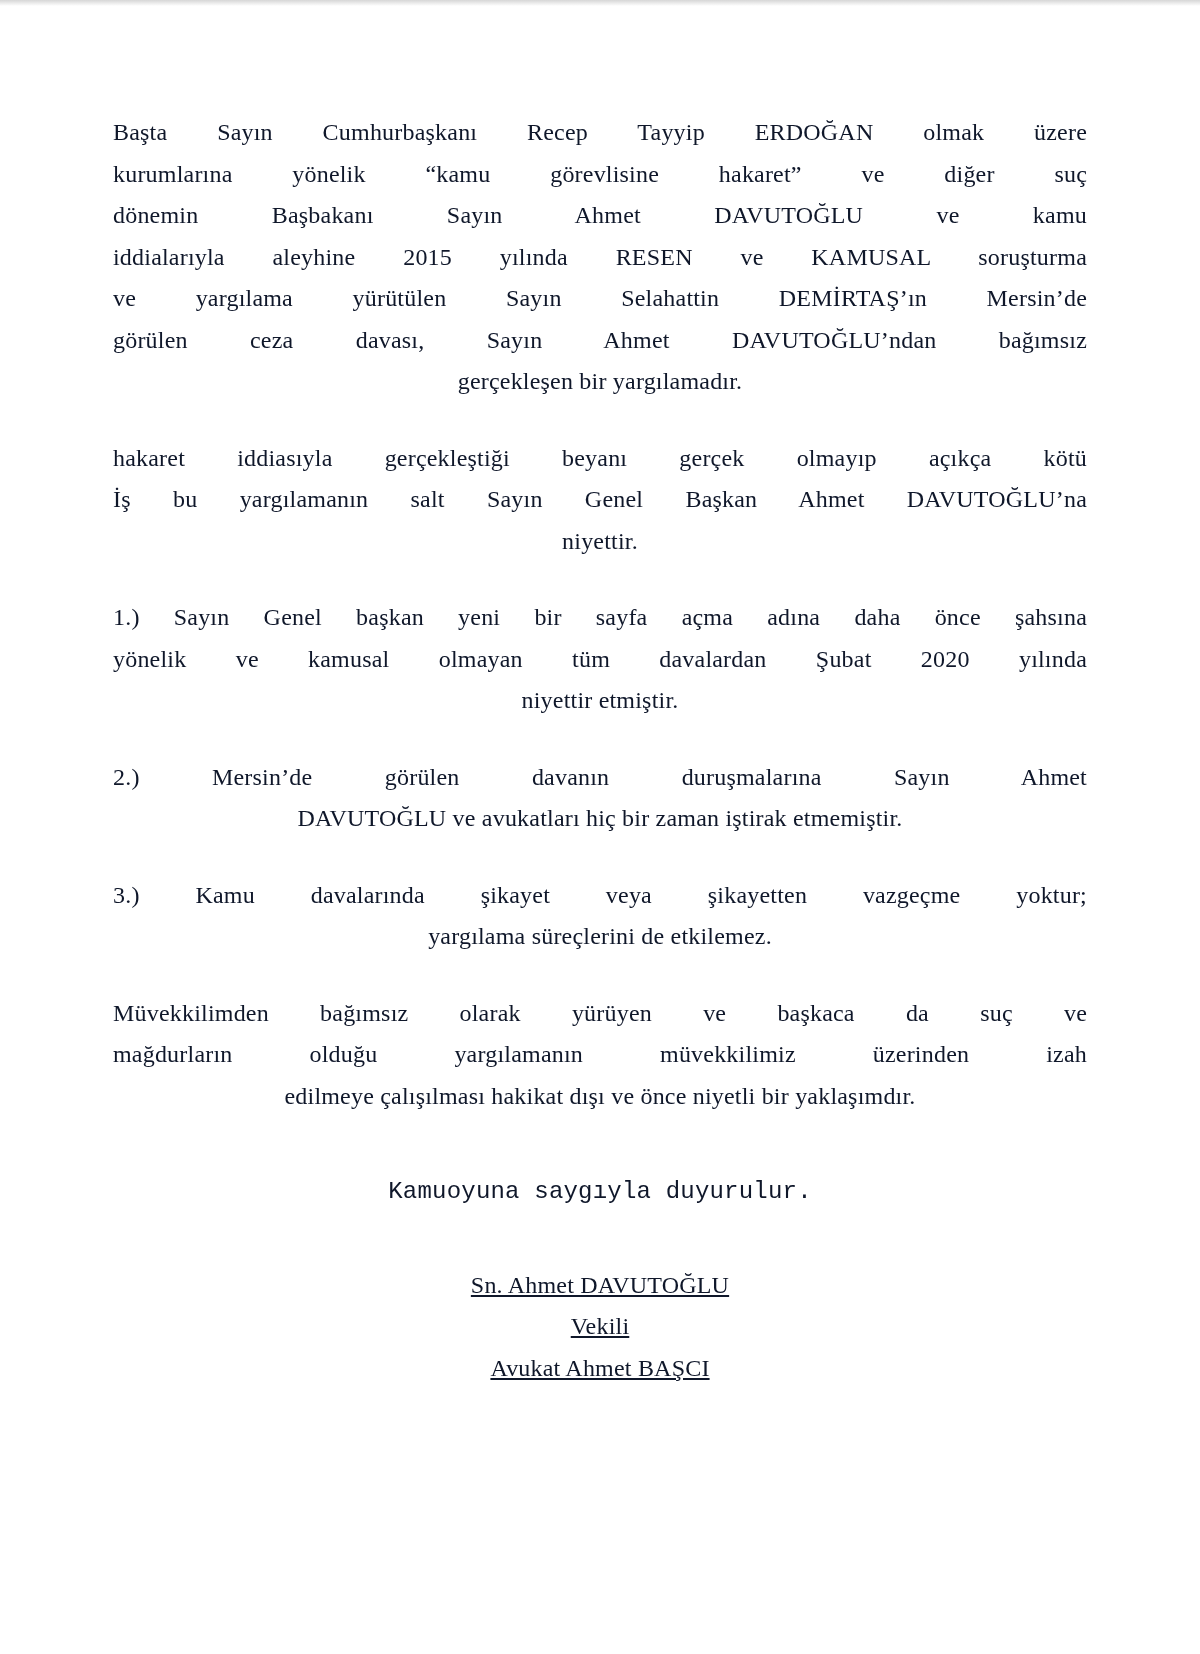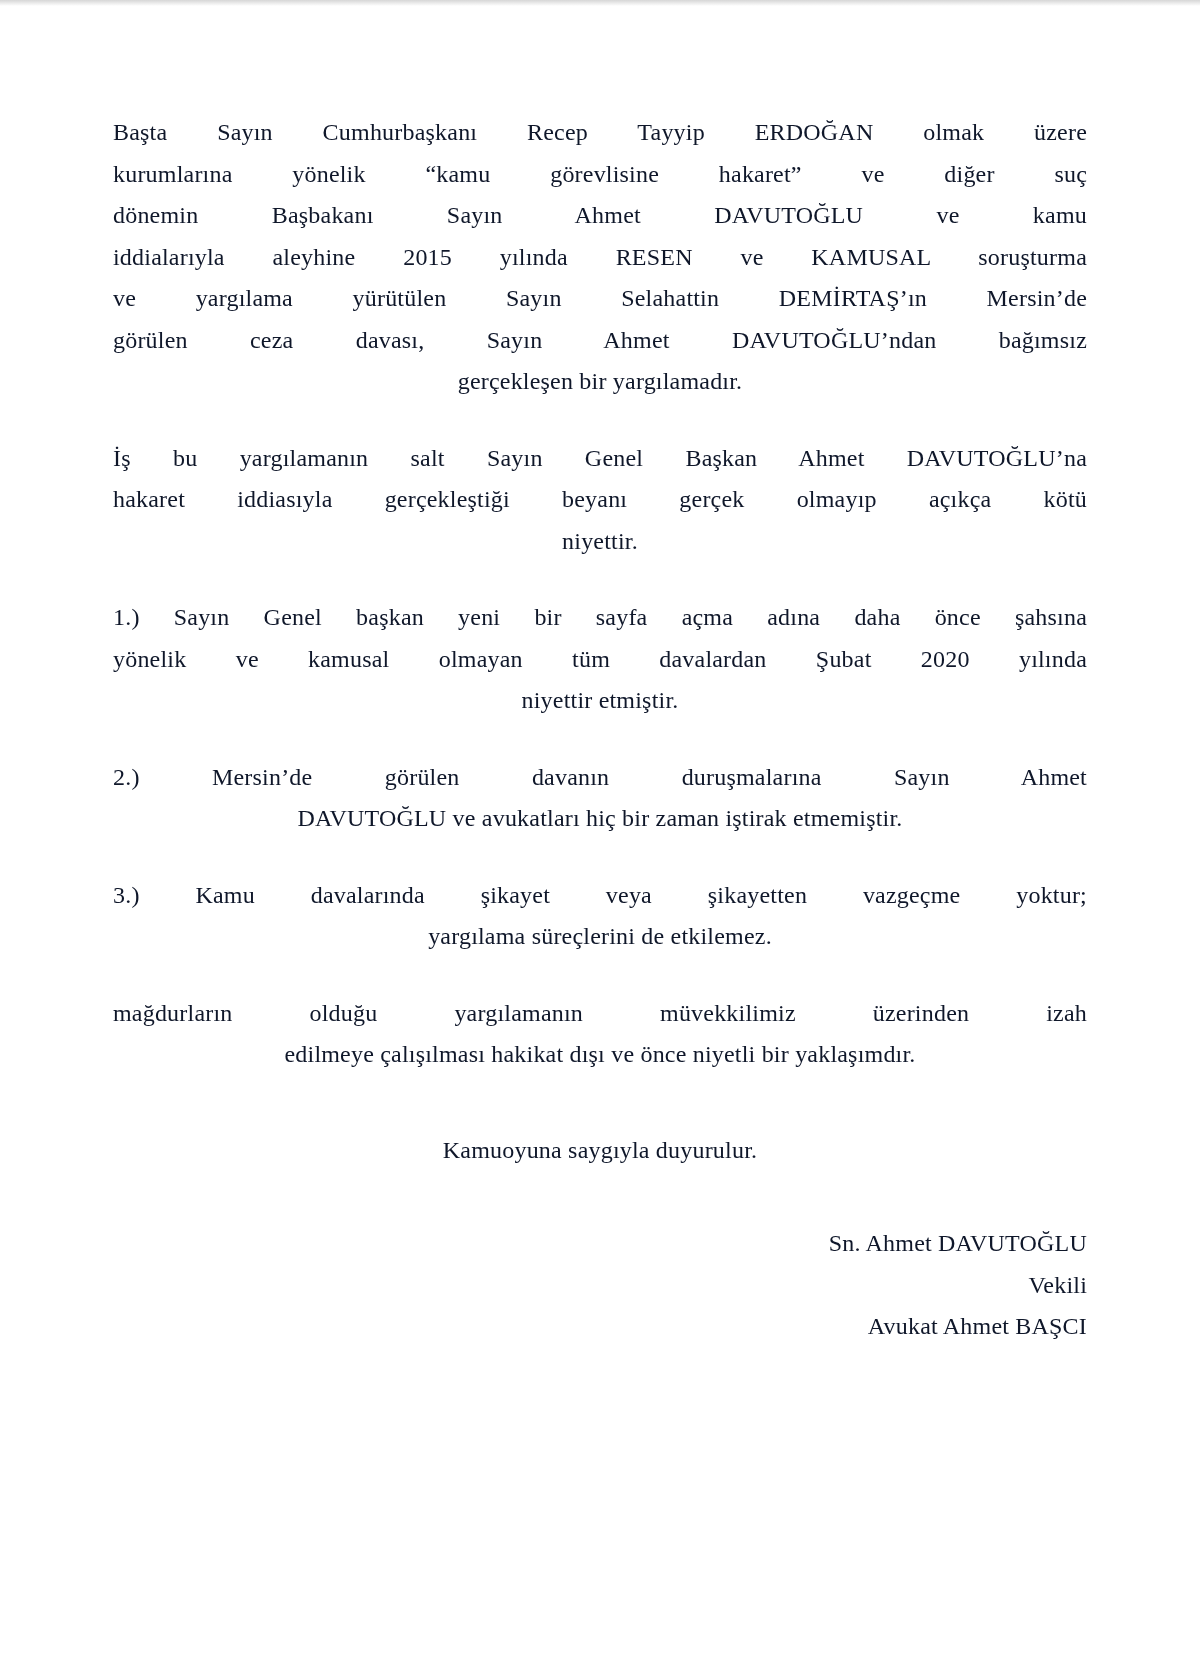"İş bu yargılamanın salt Sayın" div.jline { order: before "hakaret iddiasıyla gerçekleştiği beyanı" -> after "hakaret iddiasıyla gerçekleştiği beyanı" }
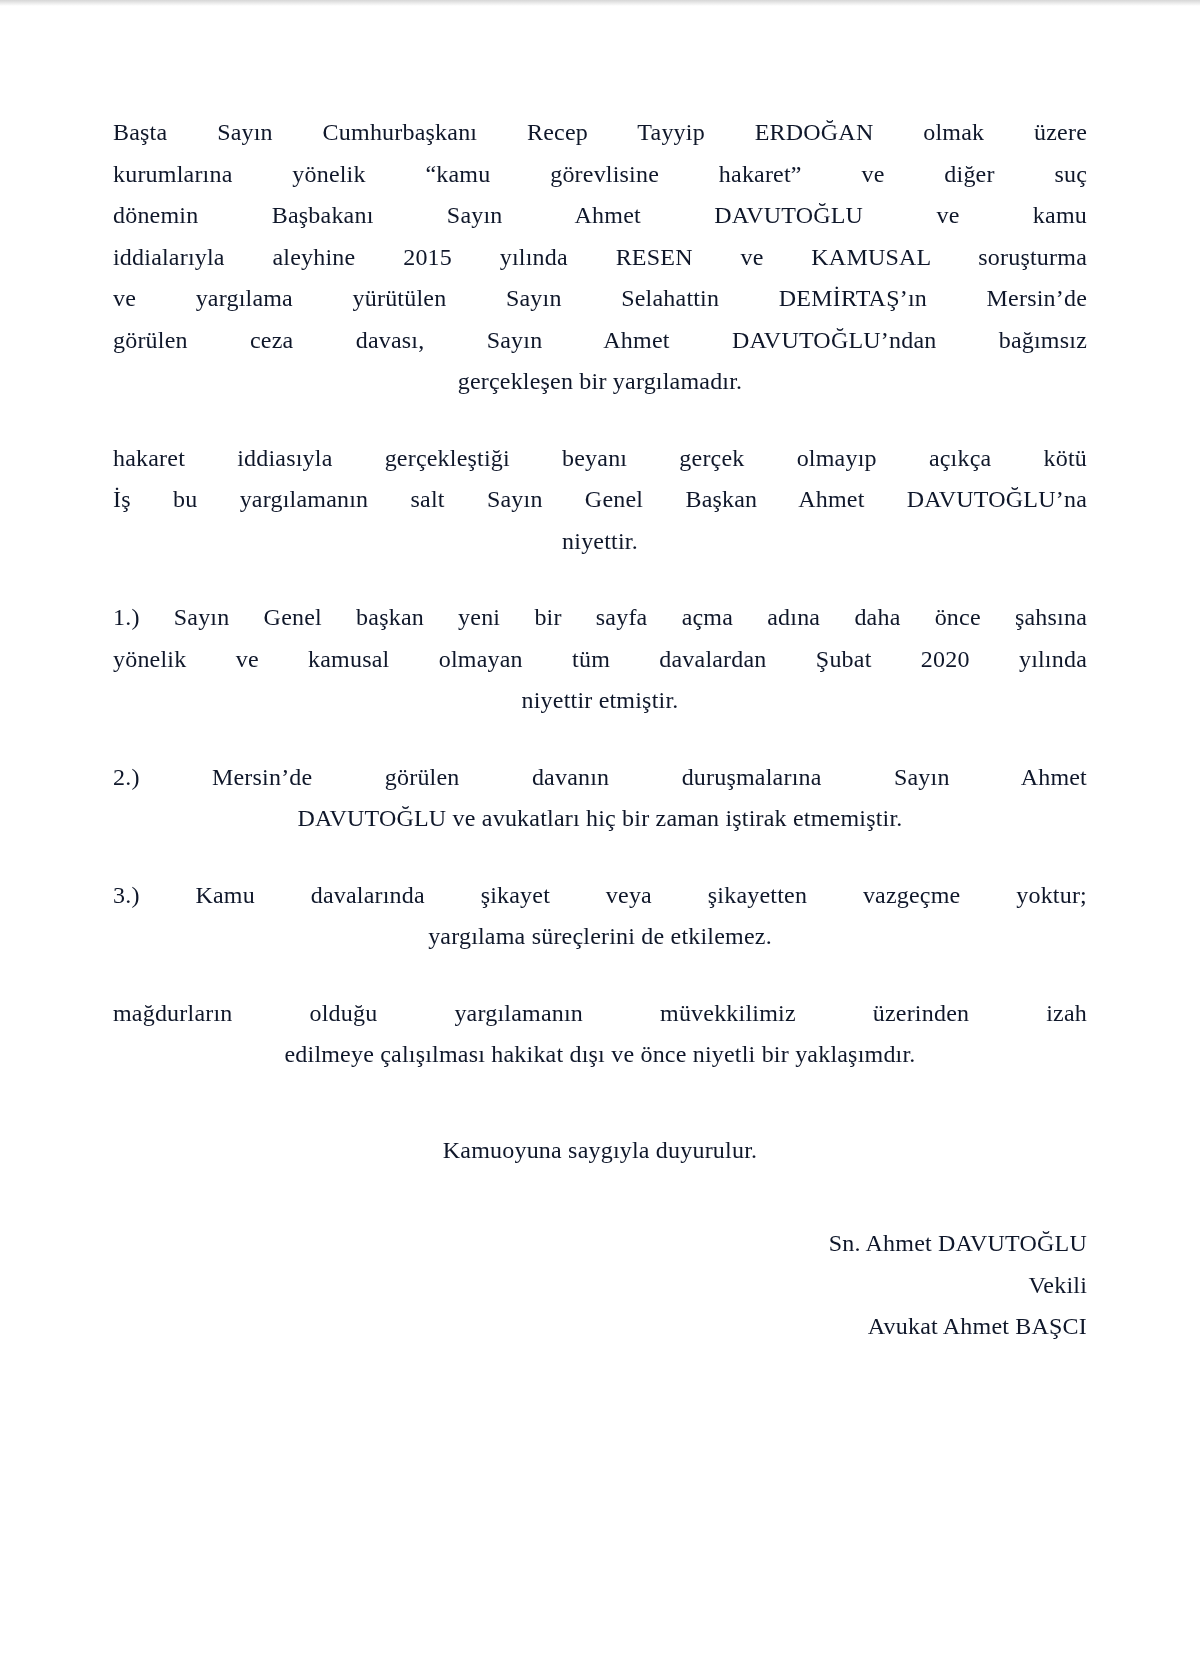"Müvekkilimden bağımsız olarak yürüyen ve" div.jline { html: none -> <div>Müvekkilimden bağımsız olarak yürüyen ve başkaca da suç ve</div> }
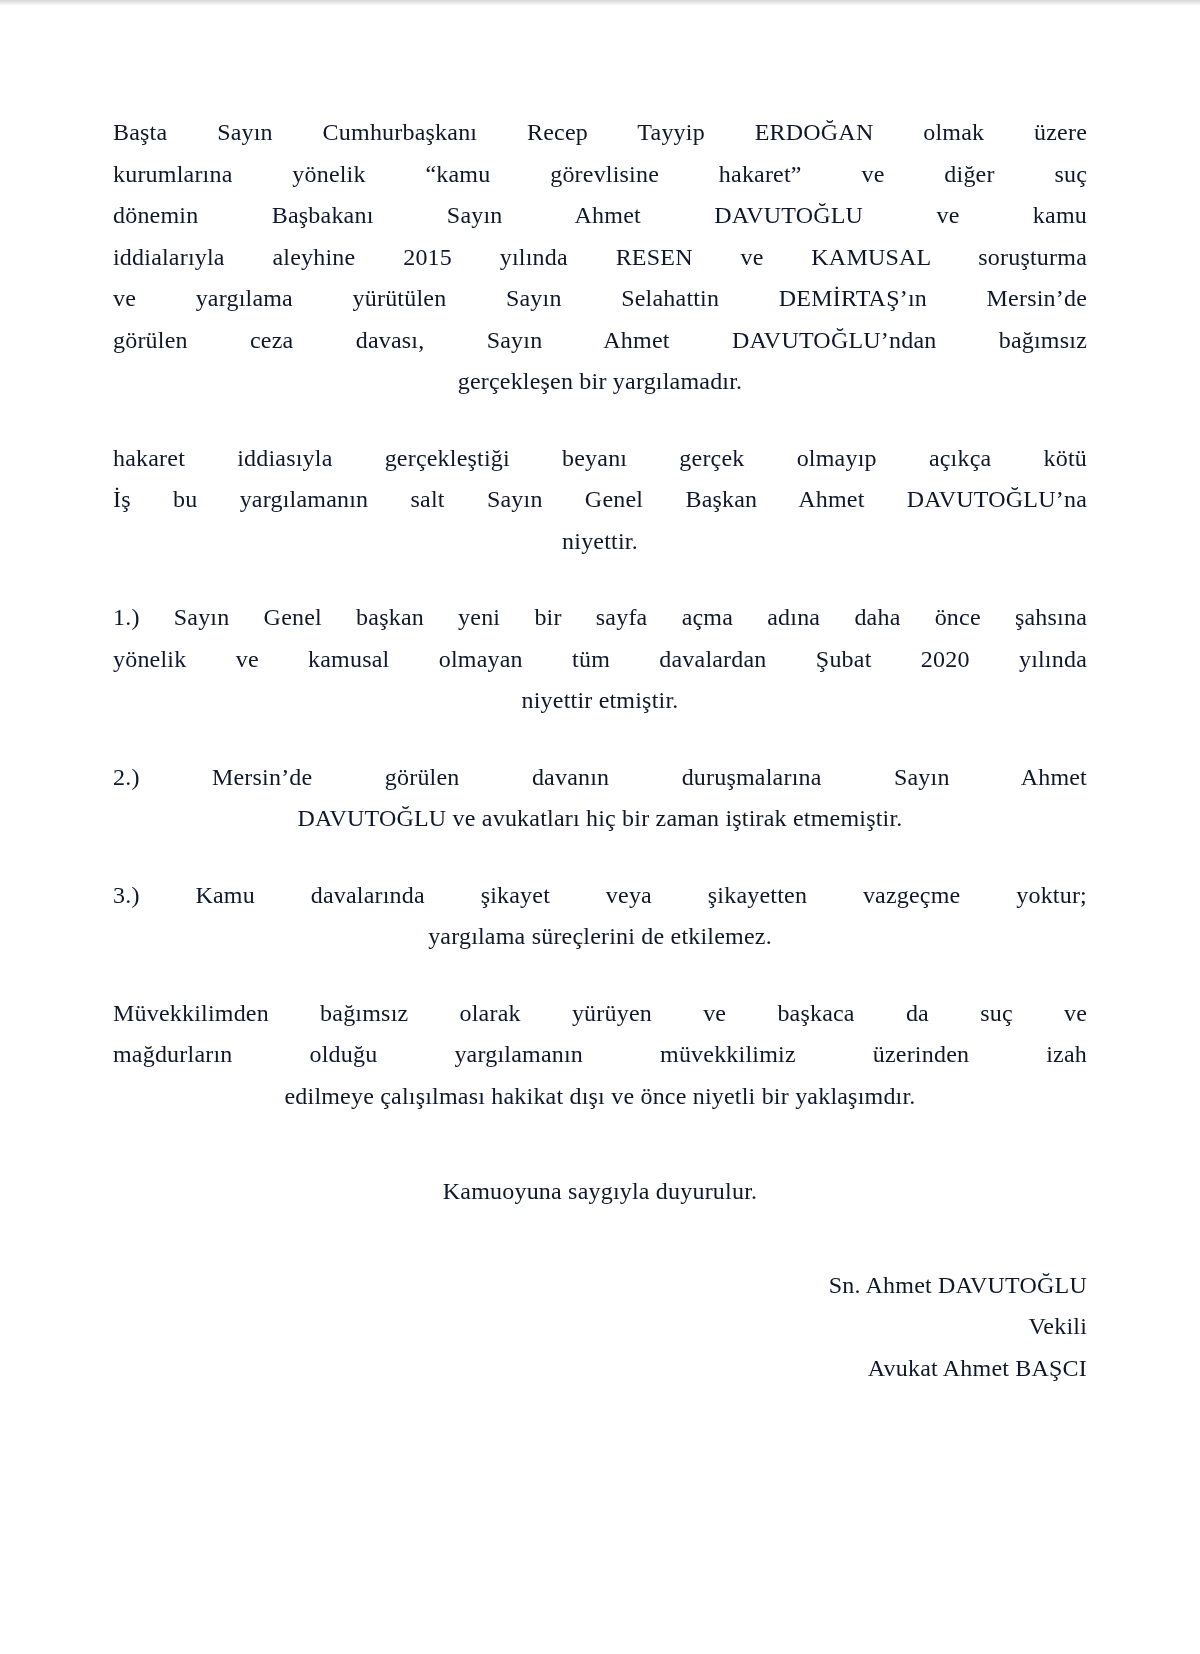"Kamuoyuna saygıyla duyurulur." .closing { font-family: none -> Liberation Mono, monospace }
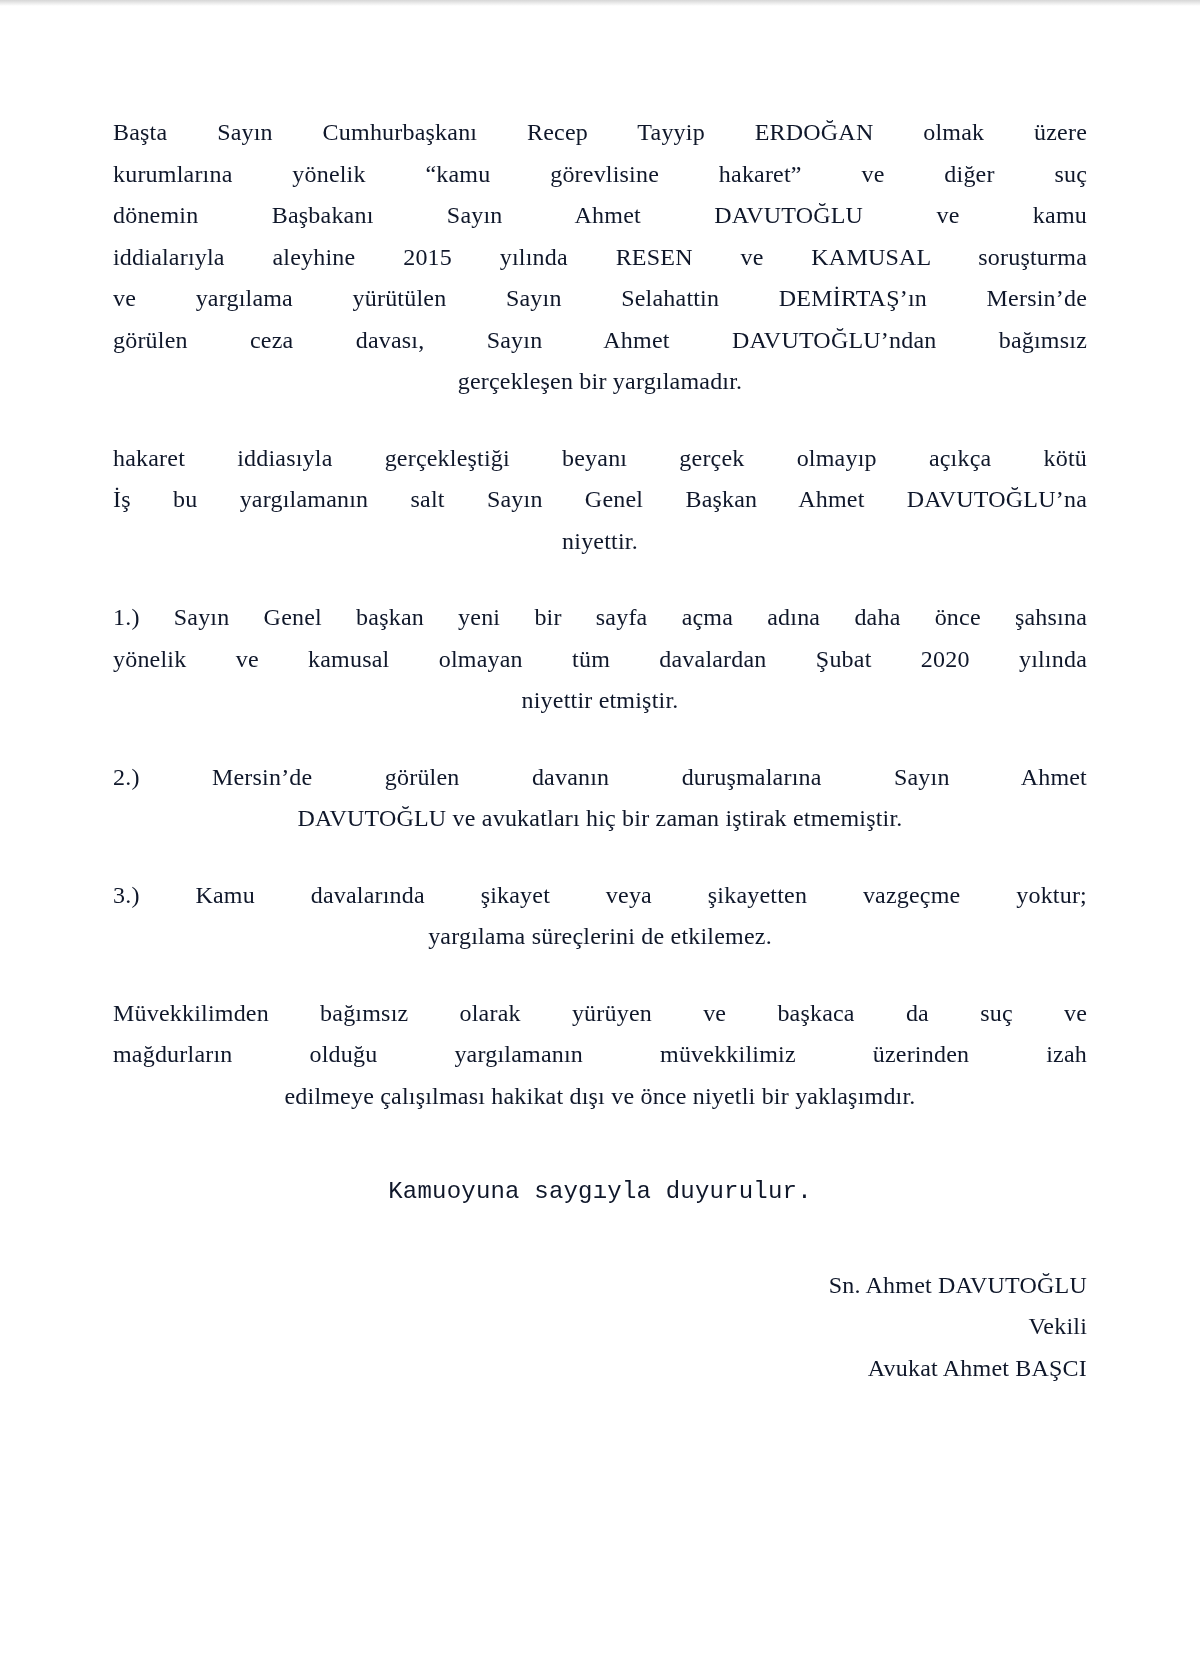"Sn. Ahmet DAVUTOĞLU" .sig div { text-align: right -> center; text-decoration: none -> underline }
